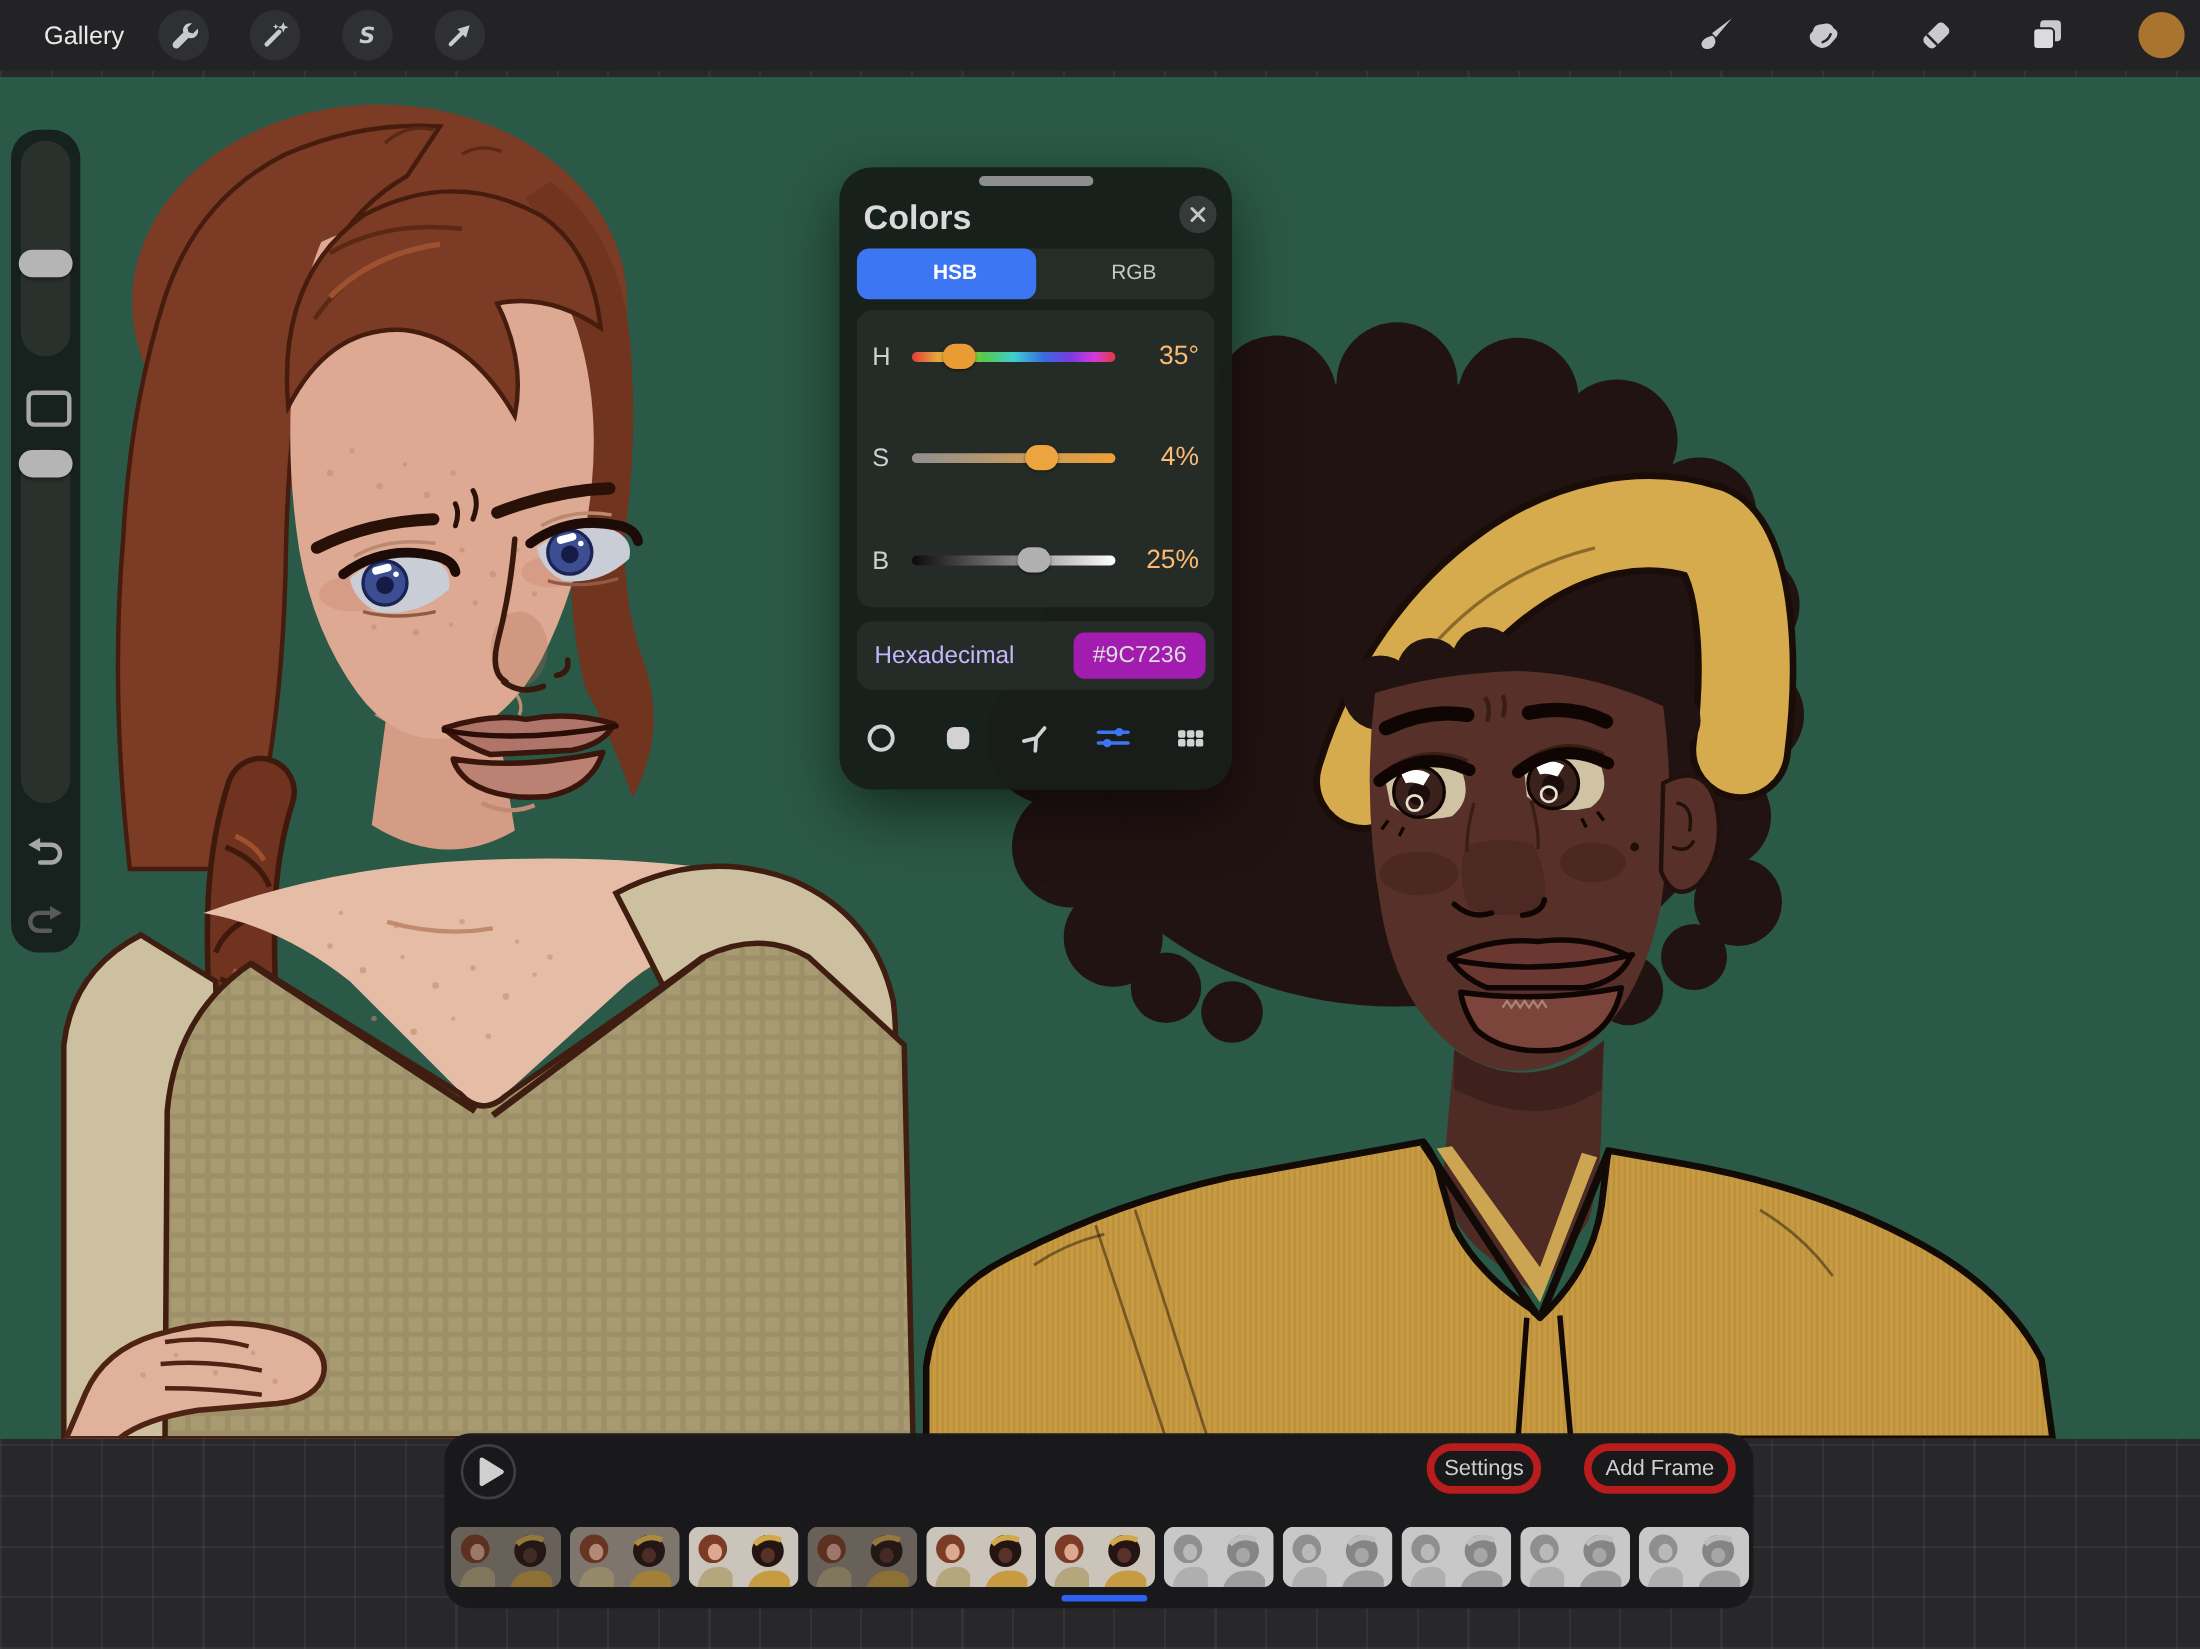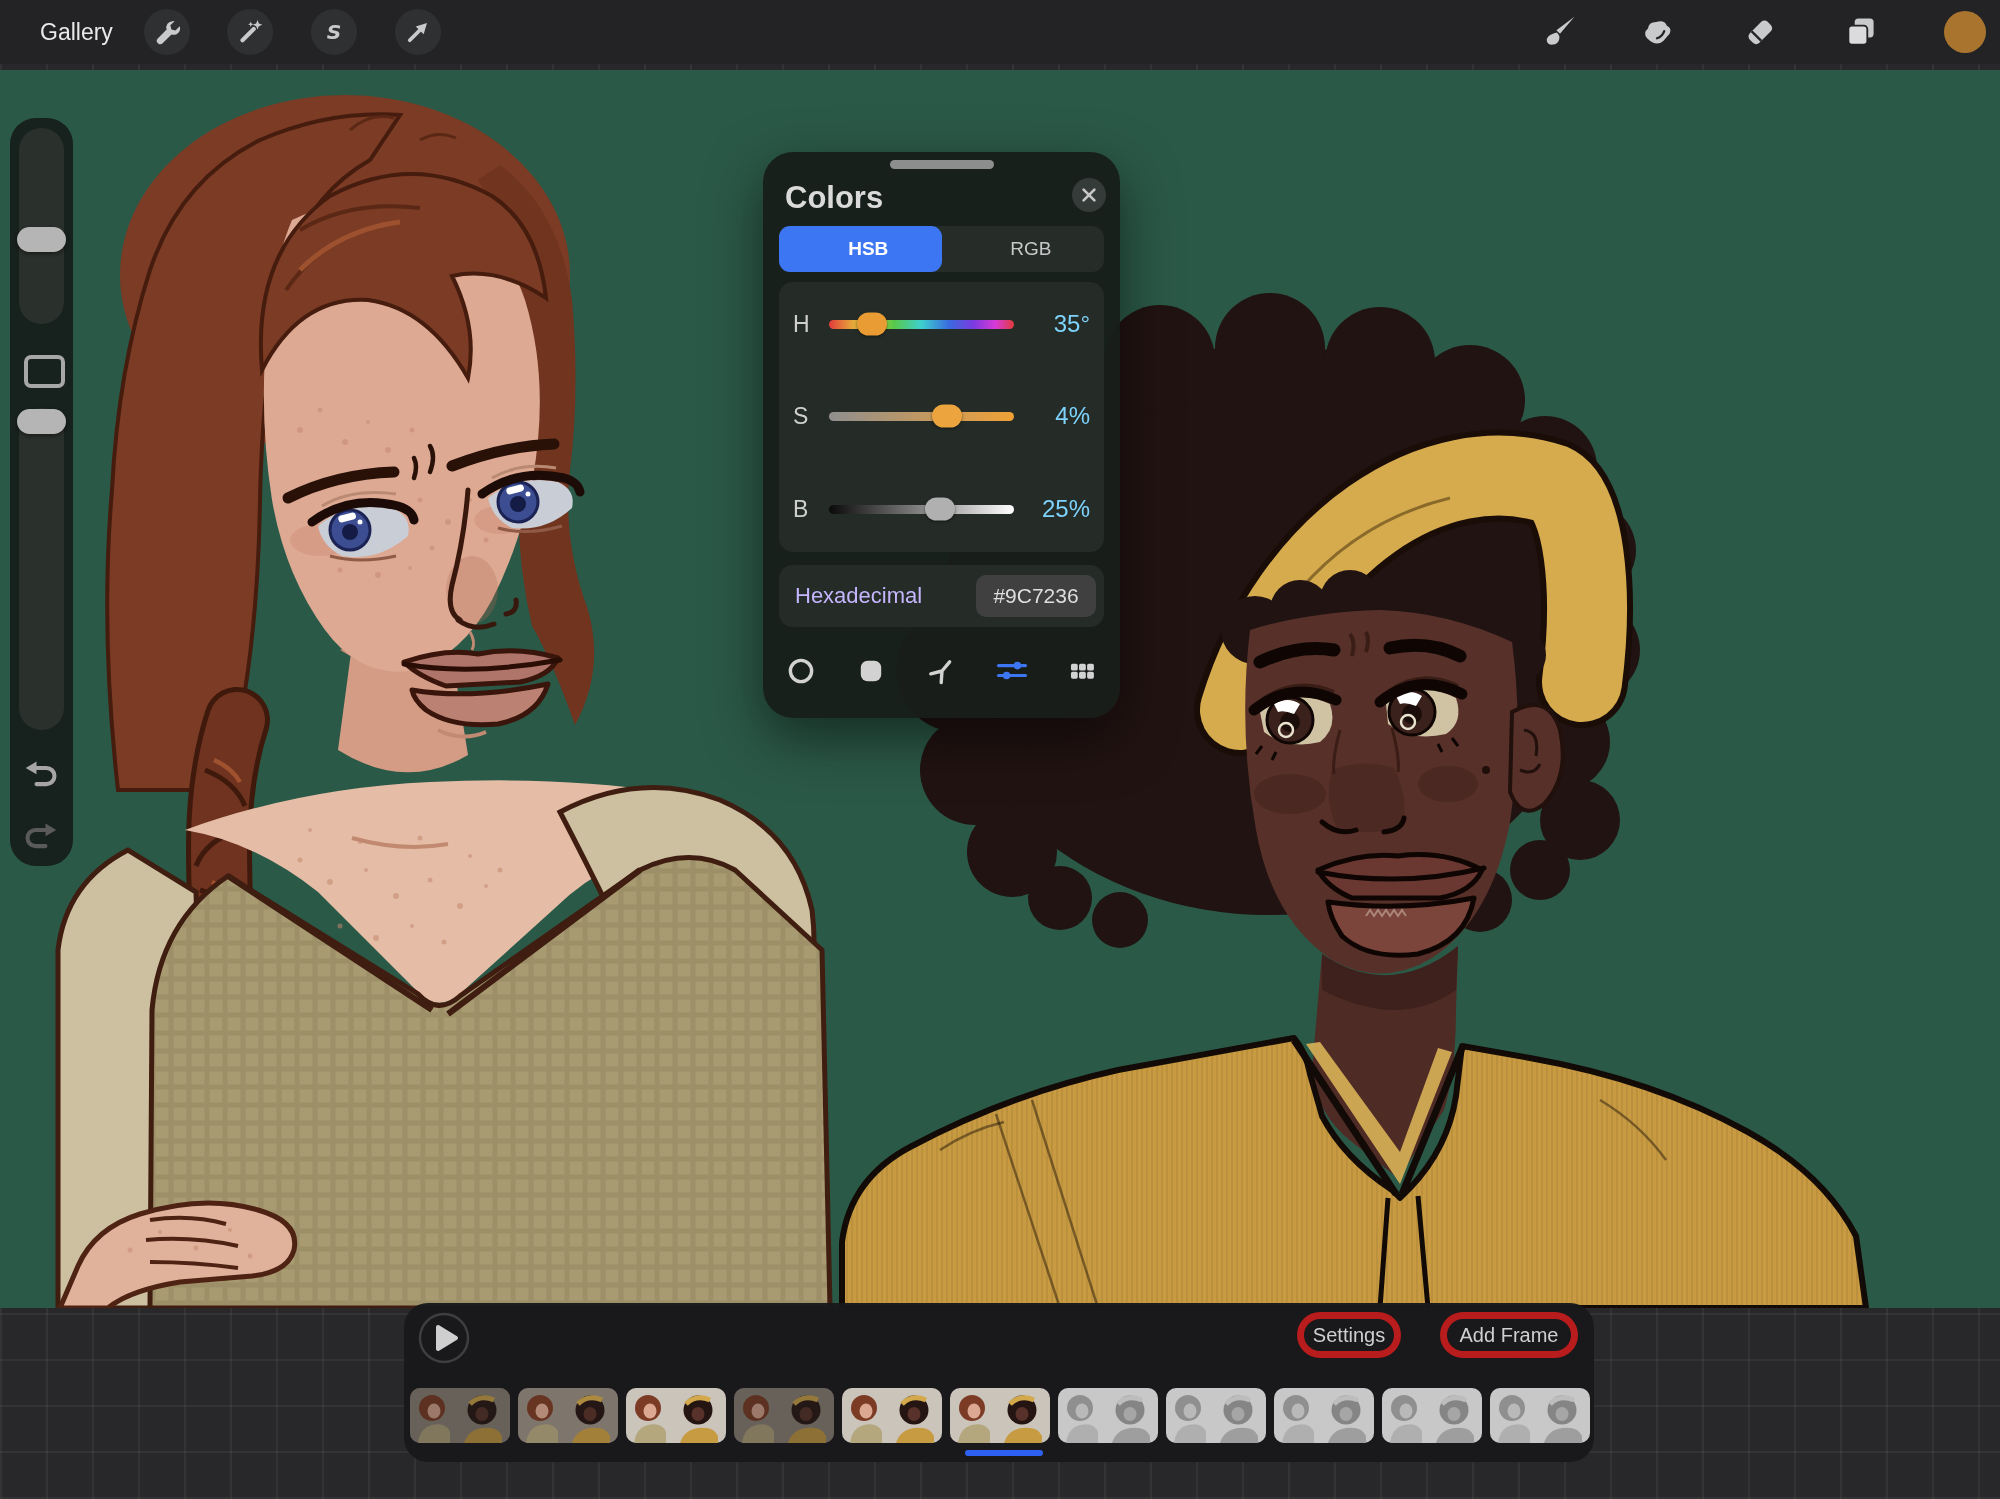"35°" .sl-value { color: #7dd3fc -> #fdba74 }
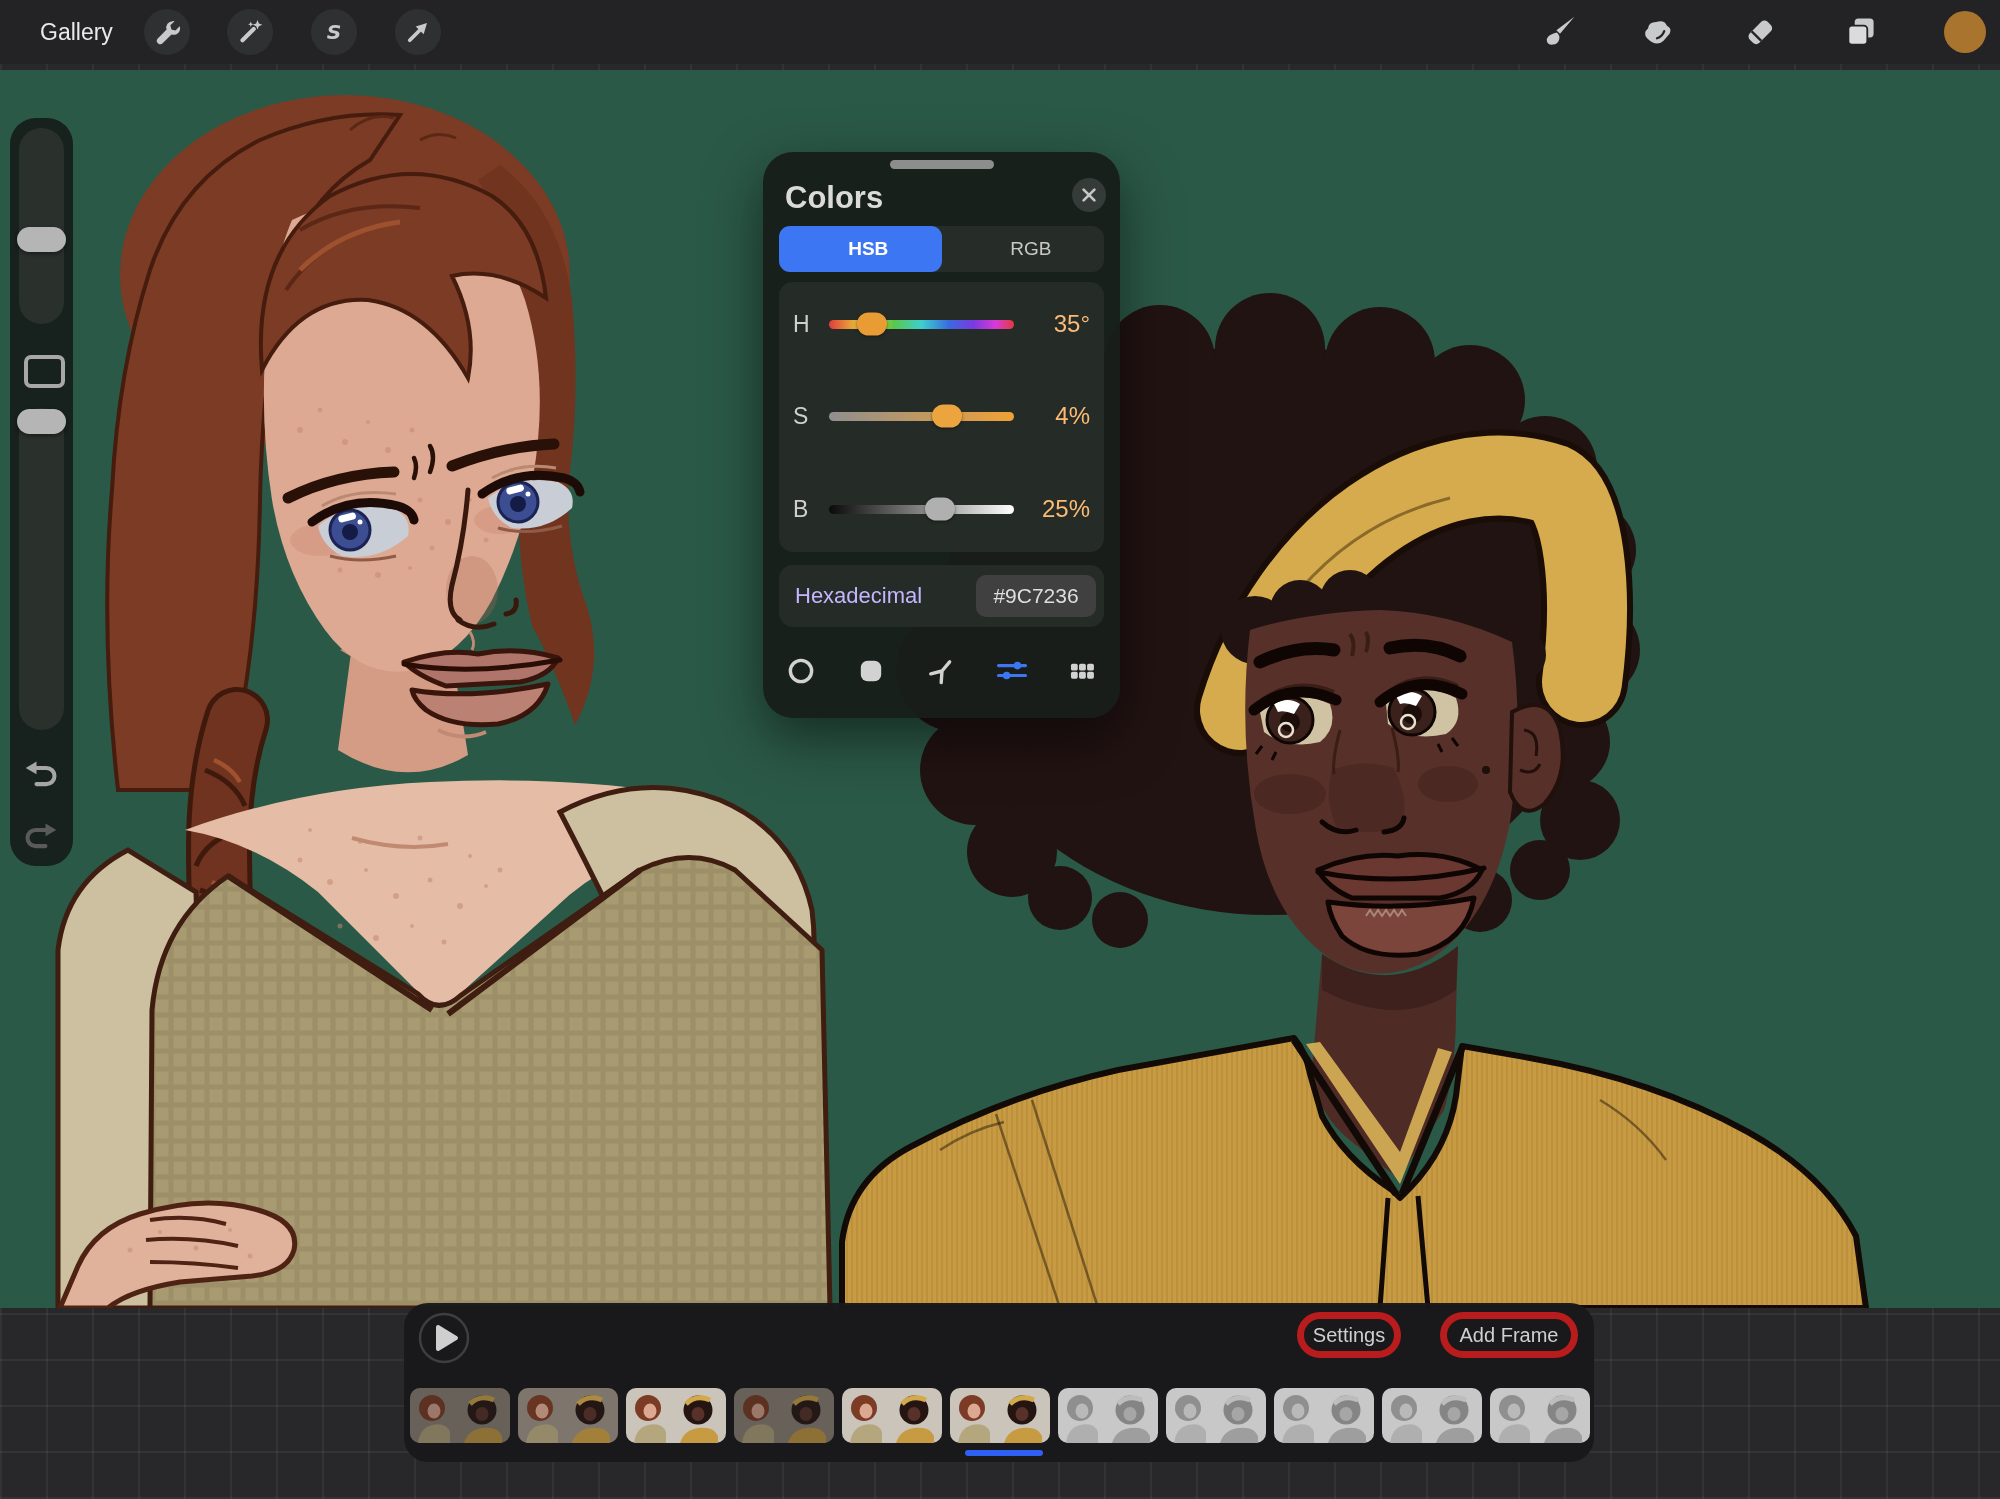"#9C7236" .hex-chip { background: #404040 -> #a21caf }
